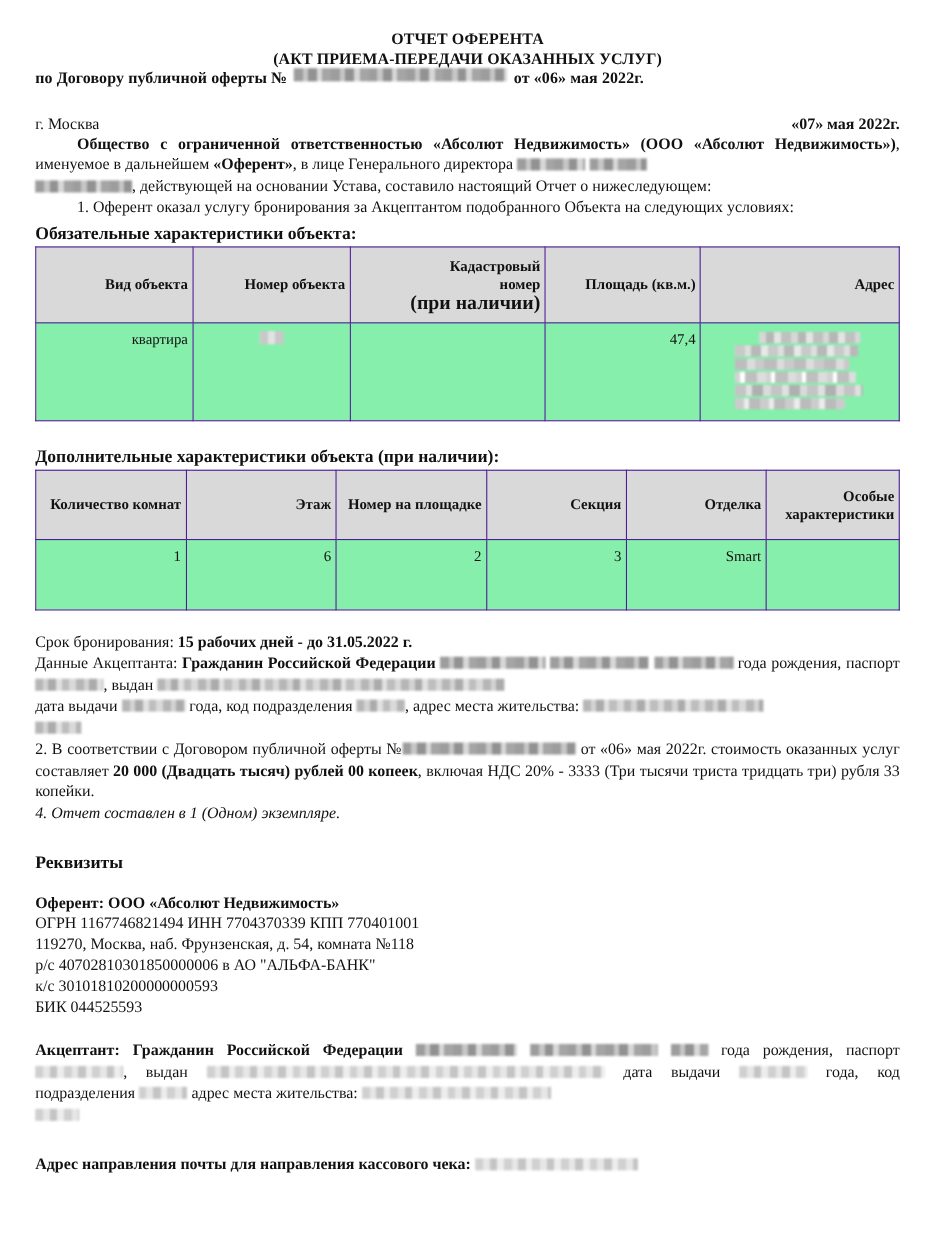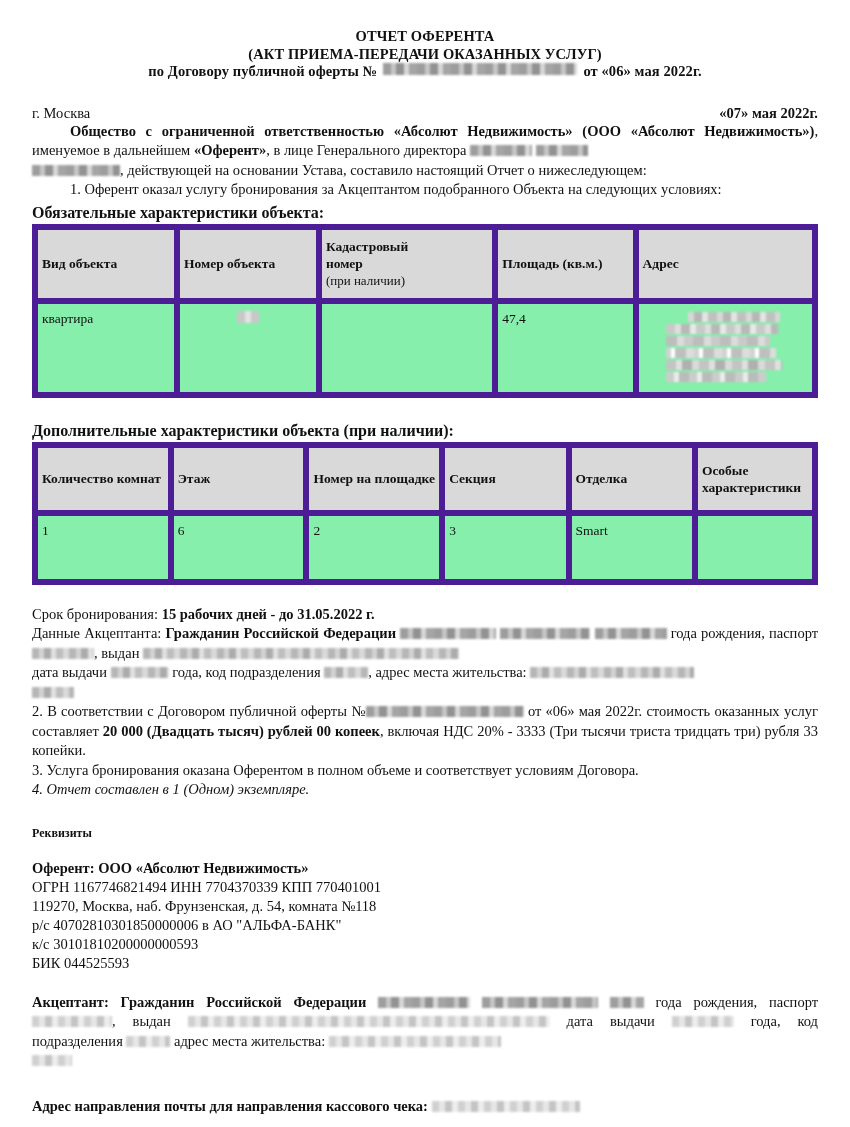"по Договору публичной оферты №" .title-line3 { justify-content: center -> none }
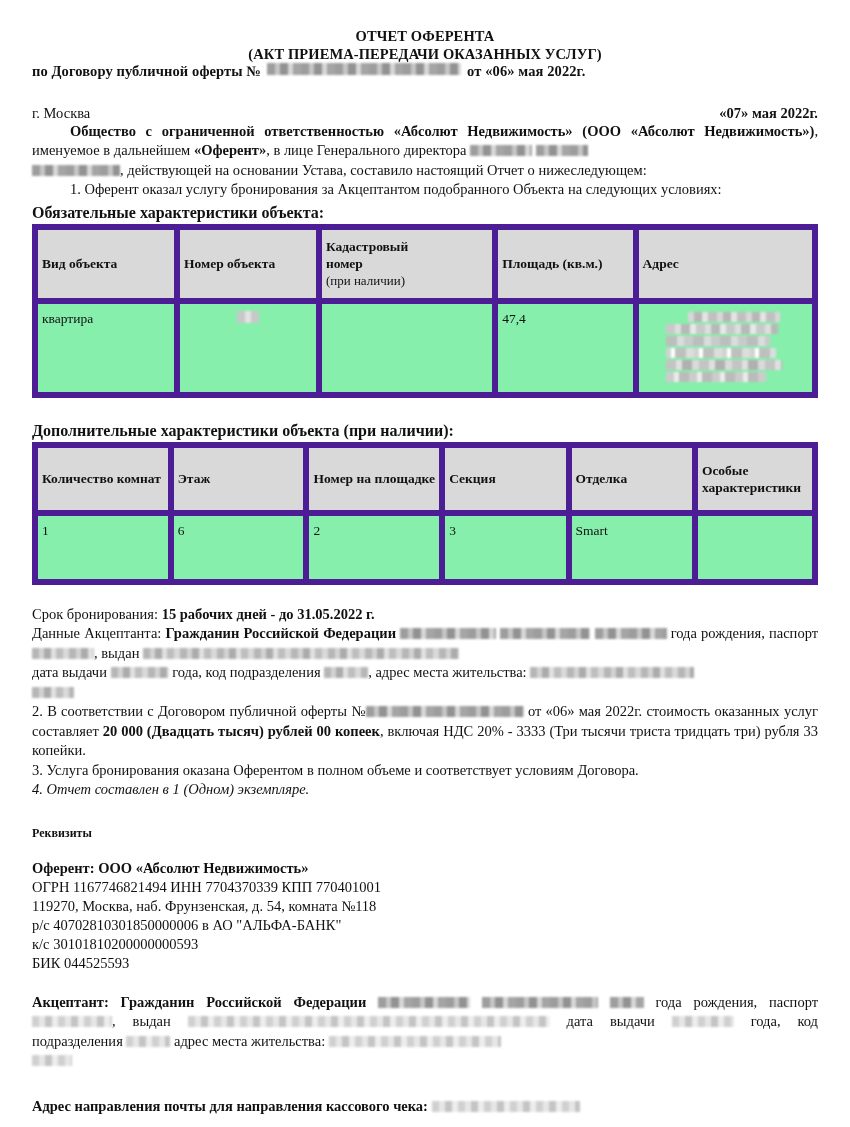"Кадастровый" table.obj th, table.obj td { border: 6px solid #4c1d95 -> 1px solid #4c1d95; text-align: left -> right }
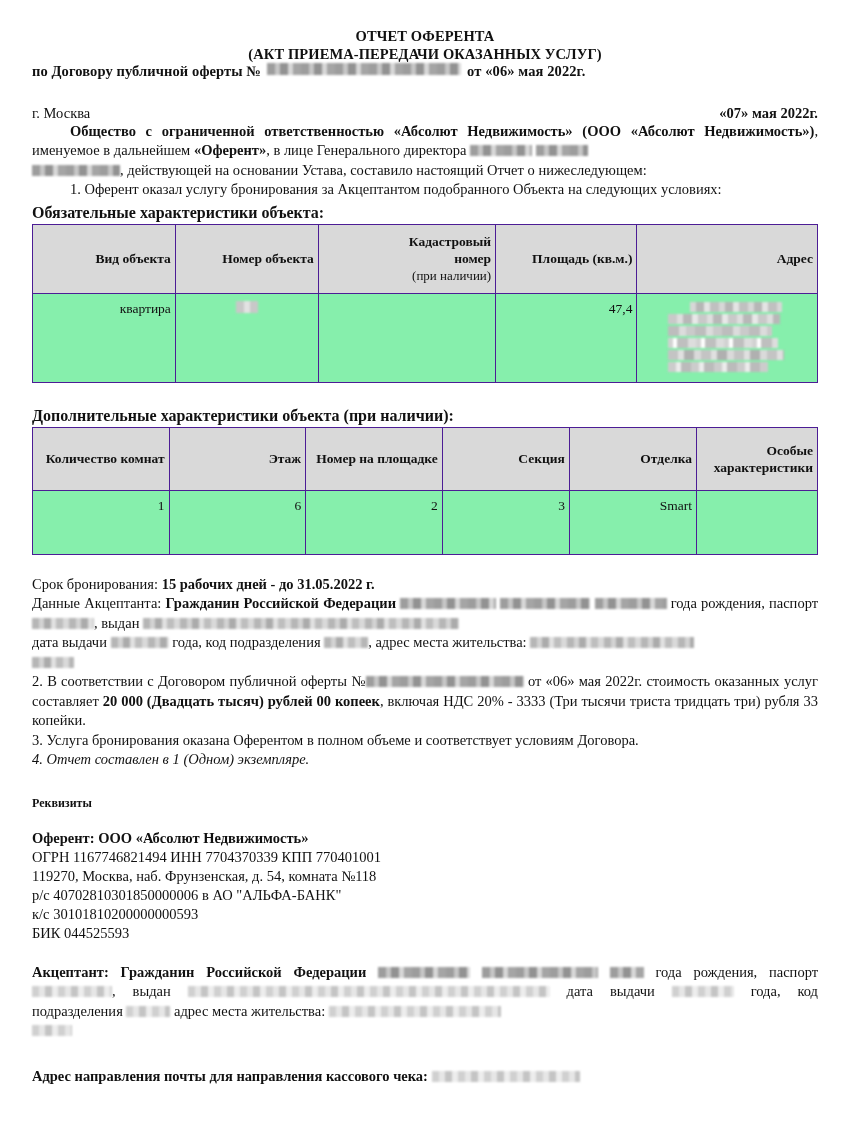"(при наличии)" .thin { font-size: 13px -> 18px; font-weight: normal -> bold }
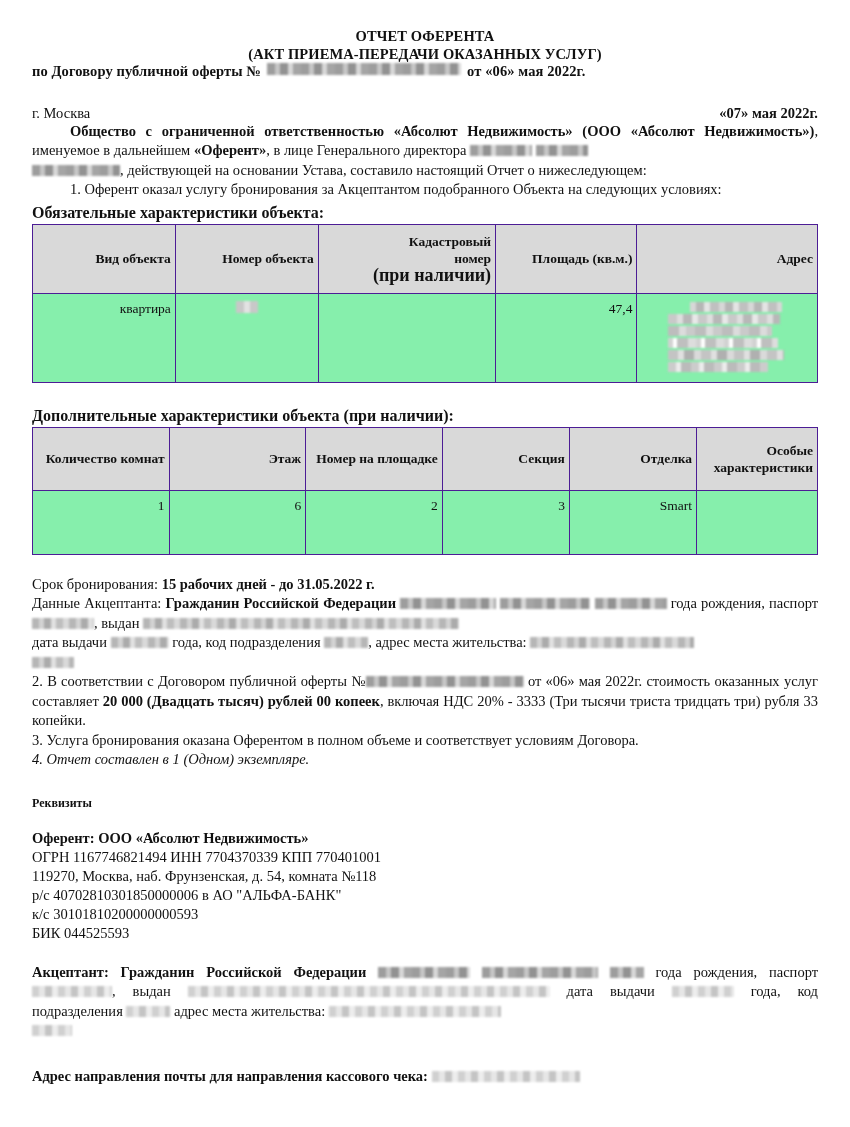"3. Услуга бронирования оказана Оферентом" p.para { html: <p>3. Услуга бронирования оказана Оферентом в полном объеме и соответствует условиям Договора.</p> -> none }
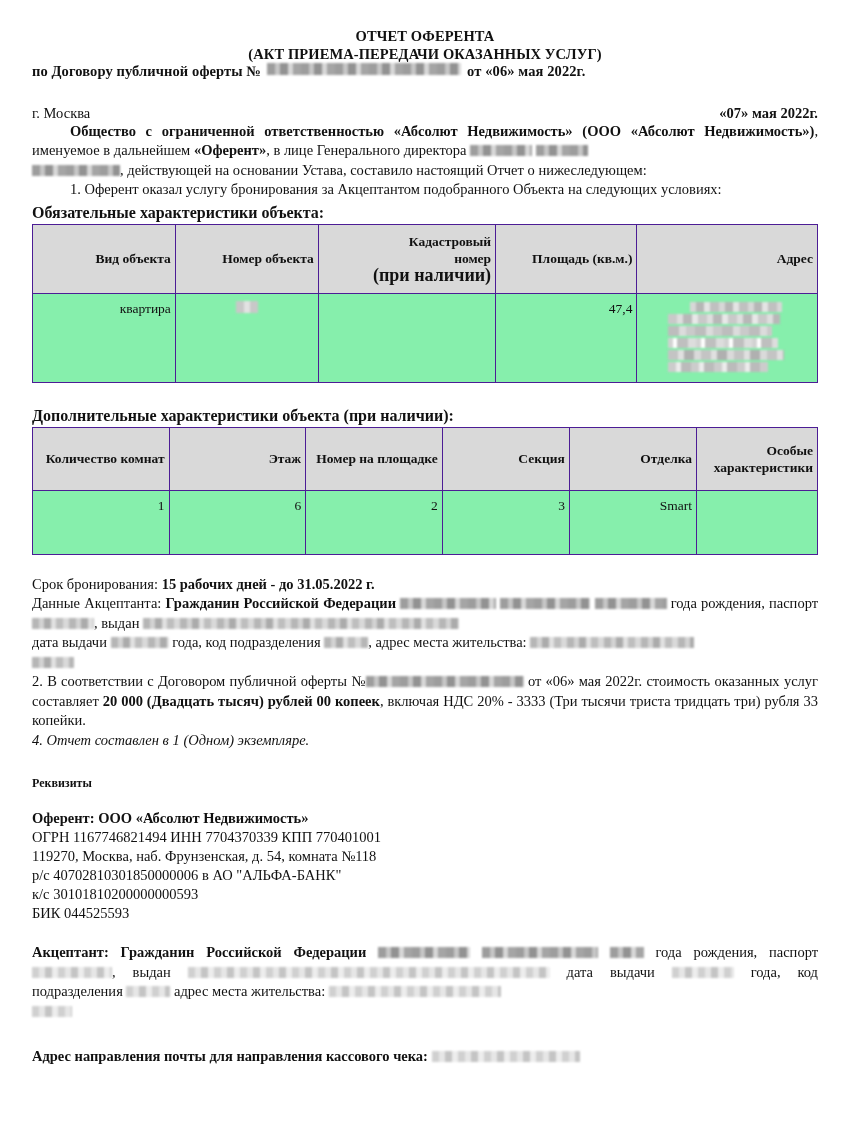"Реквизиты" .req-title { font-size: 12px -> 16px }
